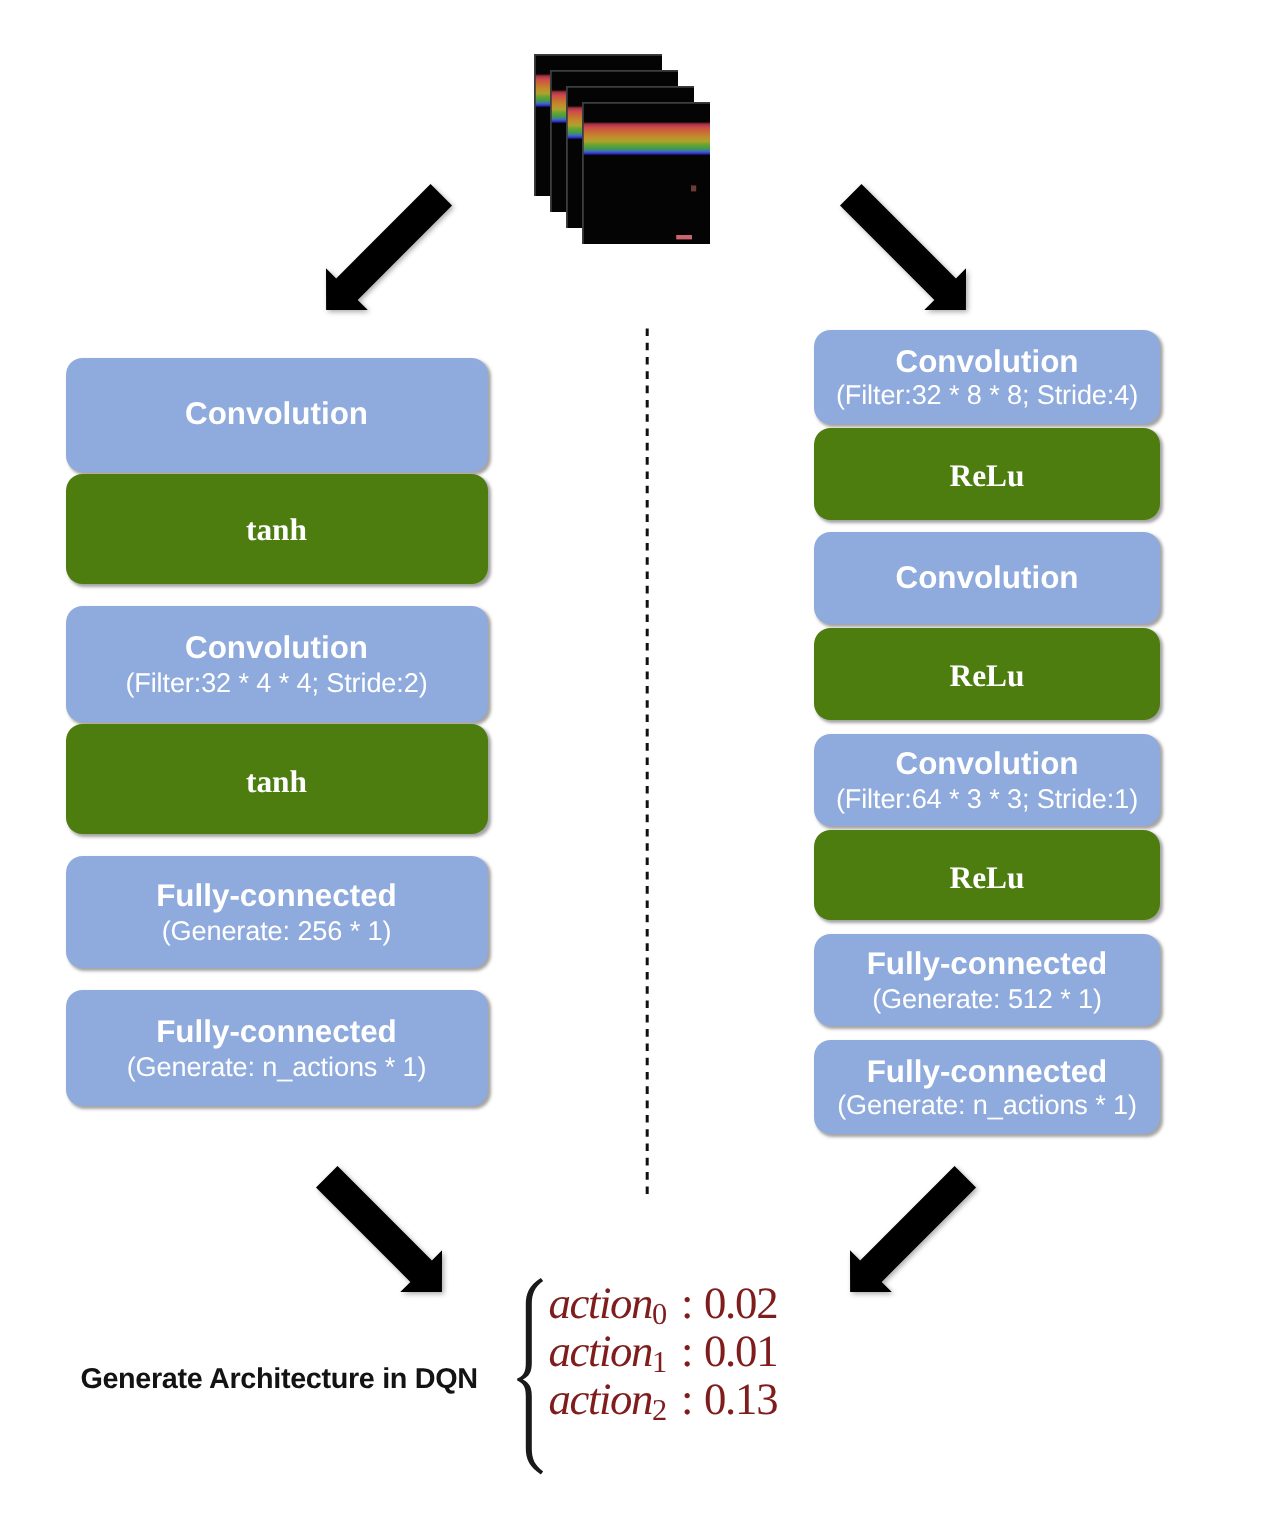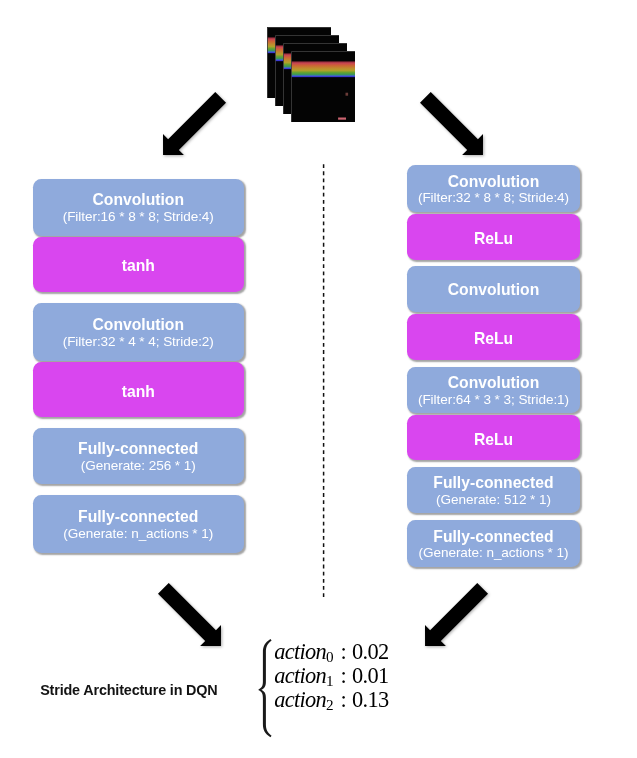"(Filter:16 * 8 * 8;" div.t2 { html: <div>(Filter:16 * 8 * 8; Stride:4)</div> -> none }
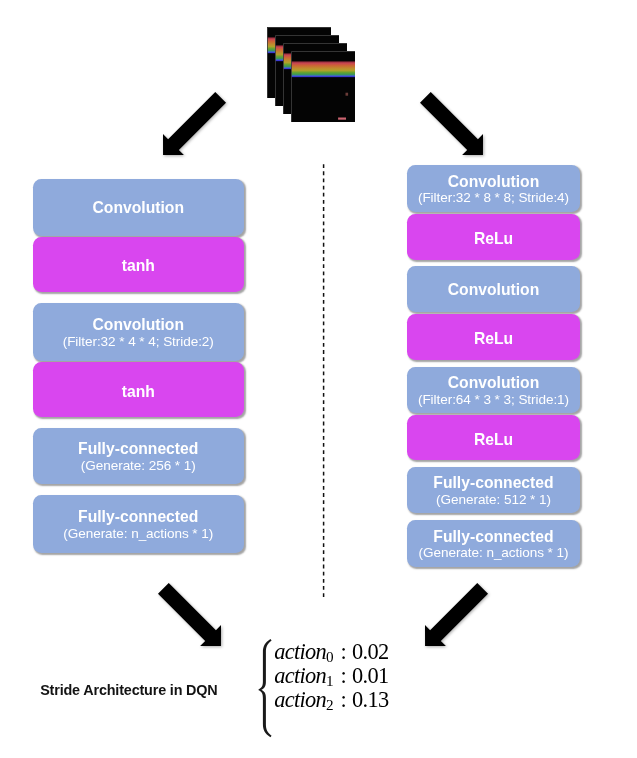"ReLu" .gray { background: #d946ef -> #4d7c0f; font-family: none -> Liberation Serif, serif }
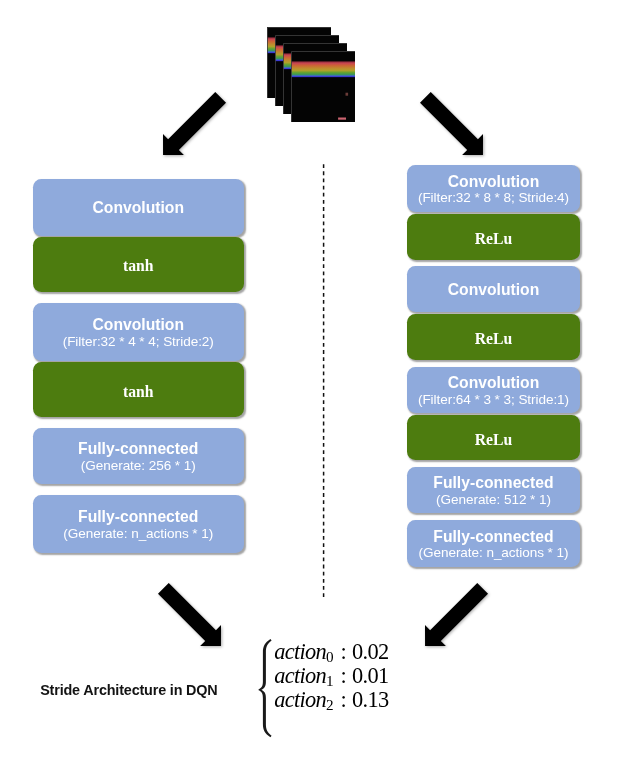"action0 : 0.02" .eqrow { color: #000000 -> #7f1d1d }
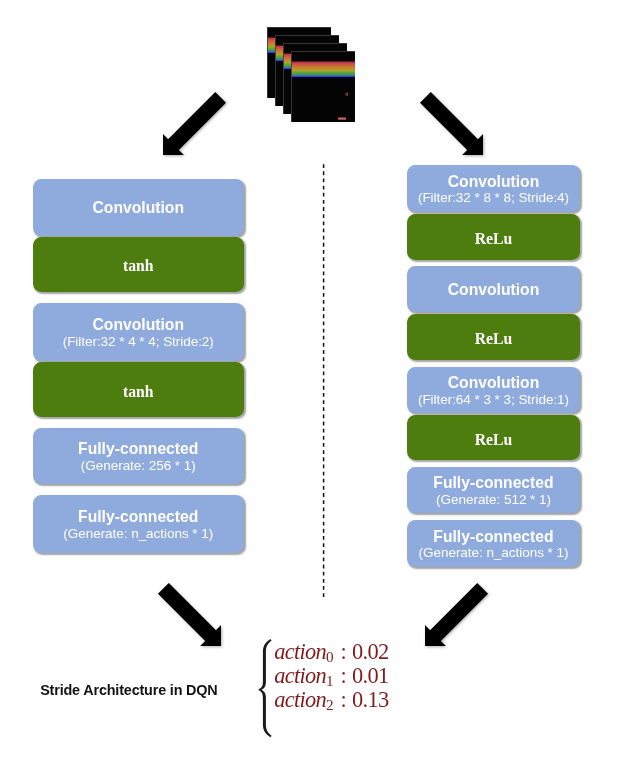"Stride Architecture in DQN" div.caption { text: Stride -> Generate }
